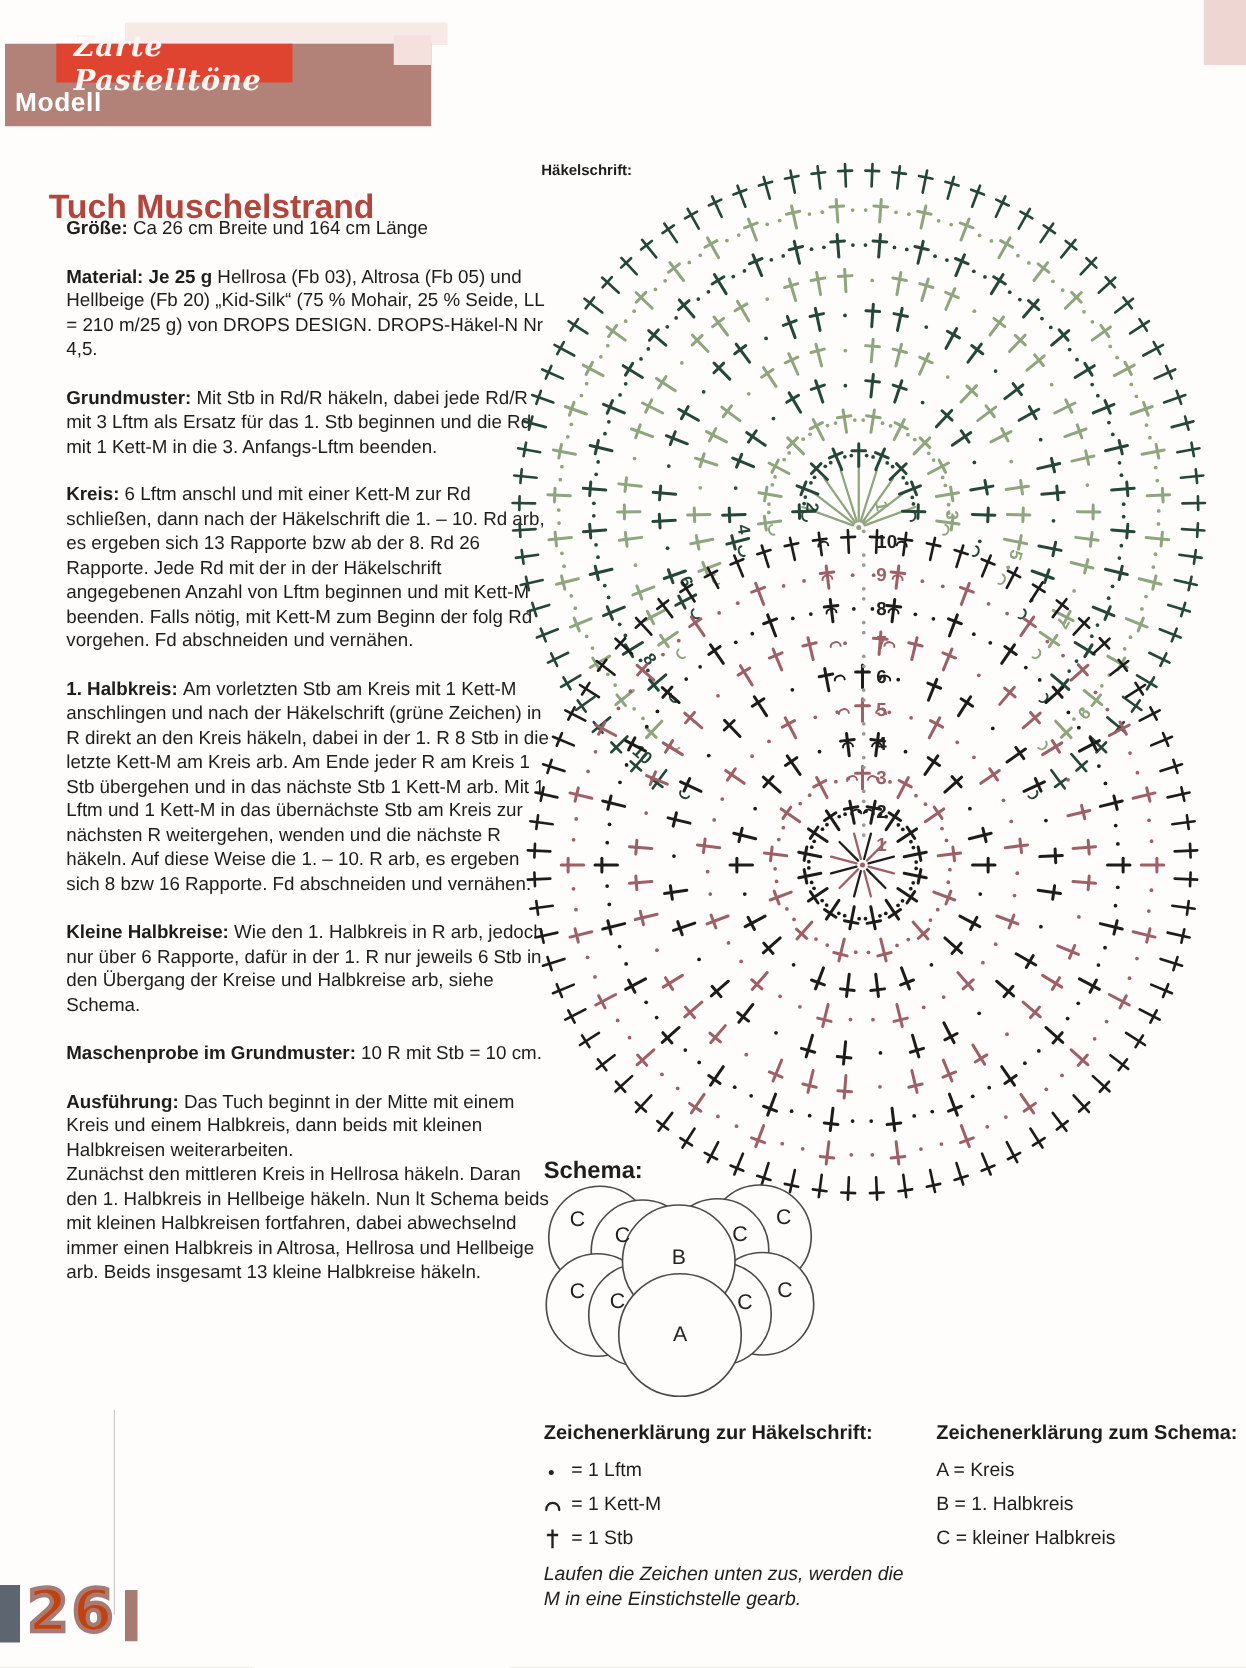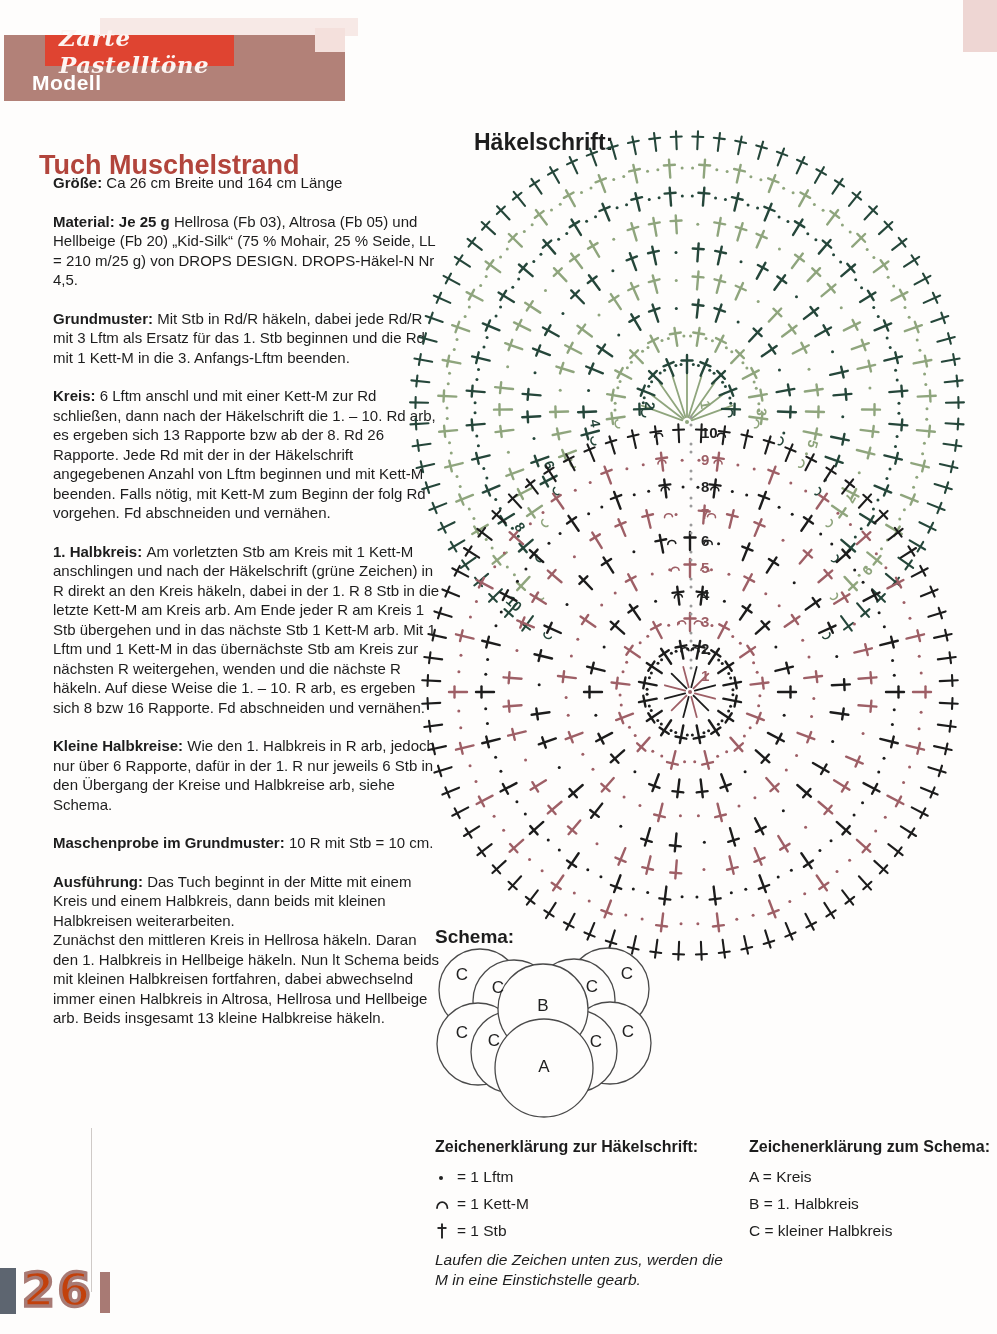"Modell" .modell { left: 32px -> 12px }
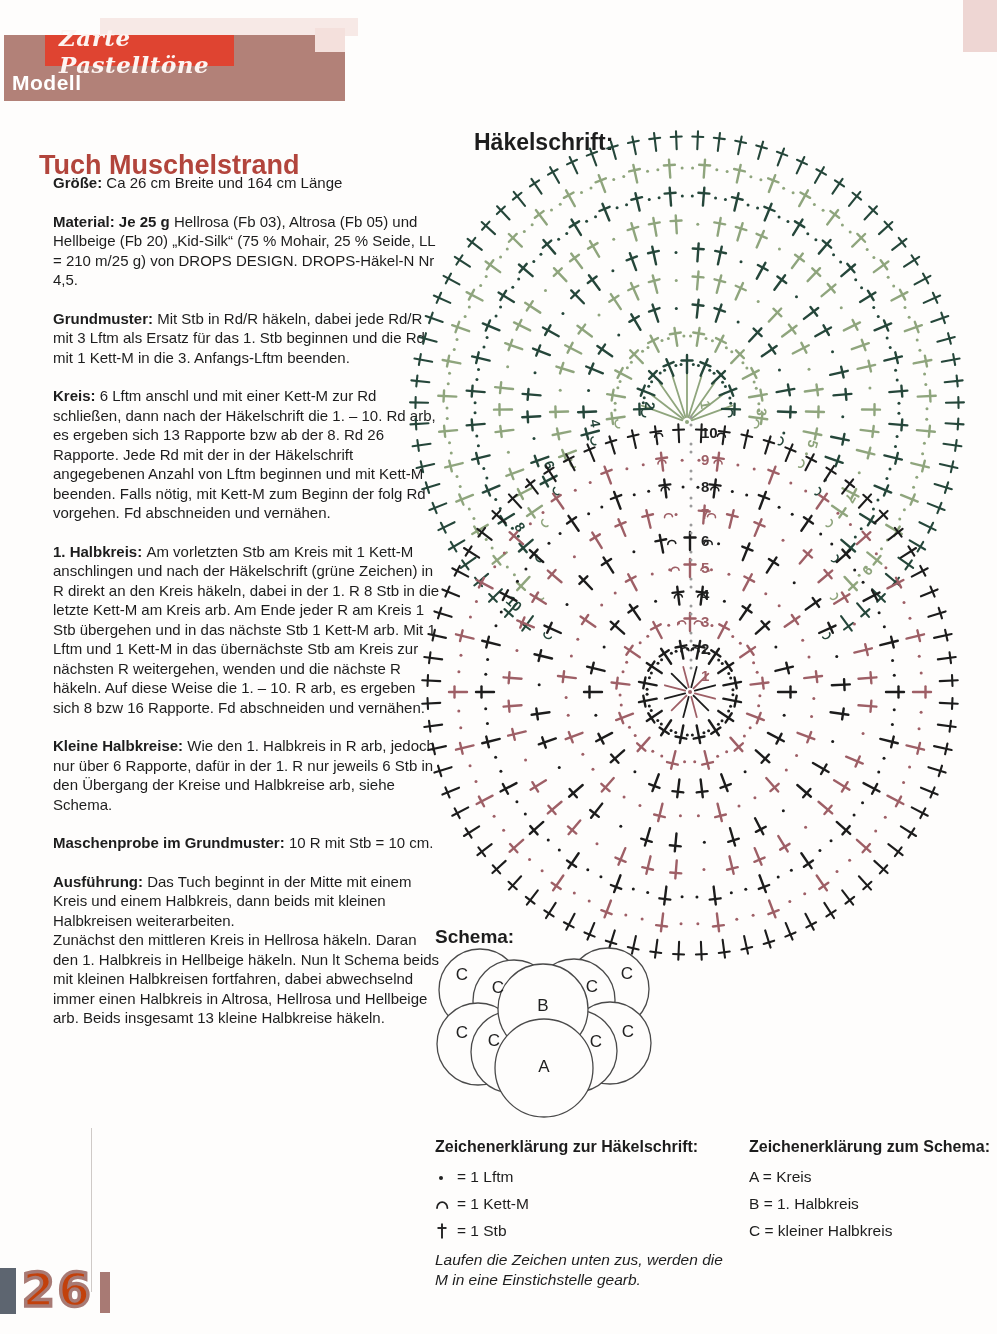"Häkelschrift:" .hs-label { font-size: 23px -> 12px; margin-left: 41px -> none }
